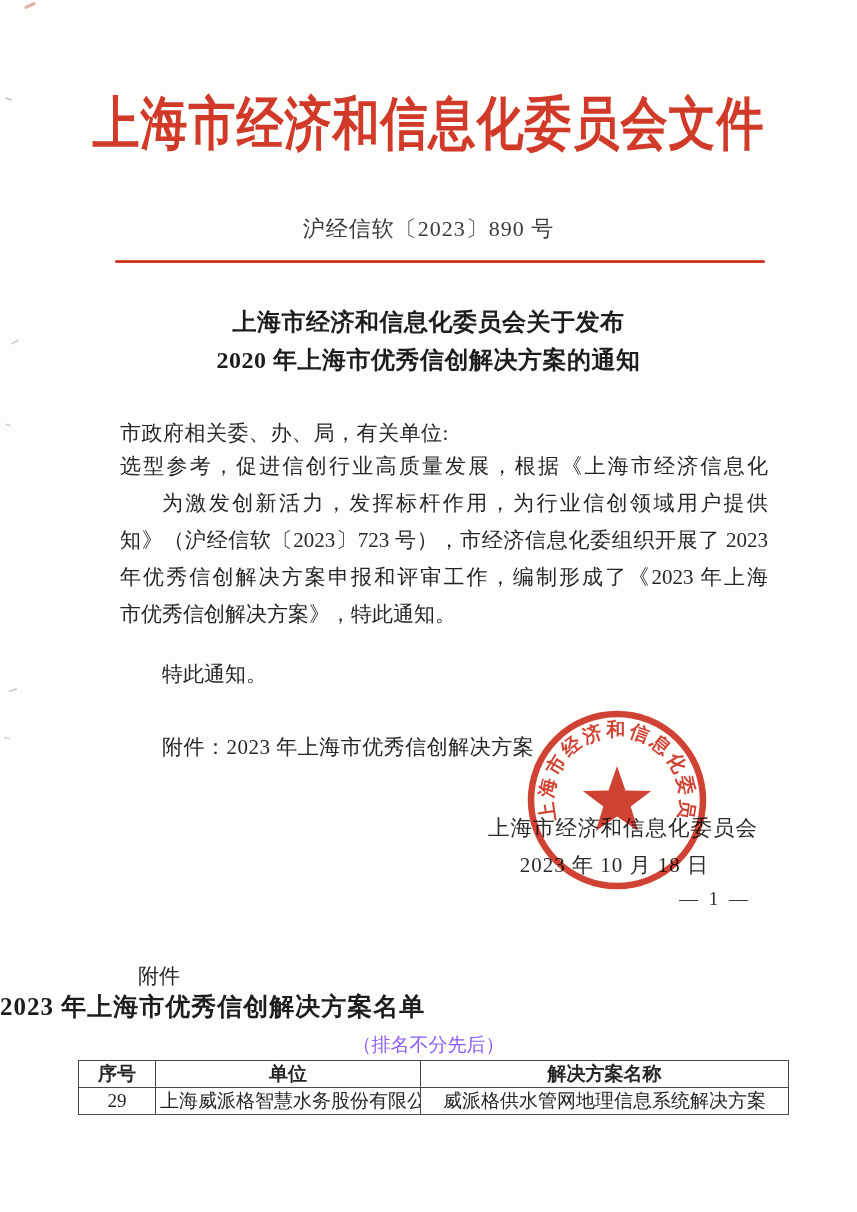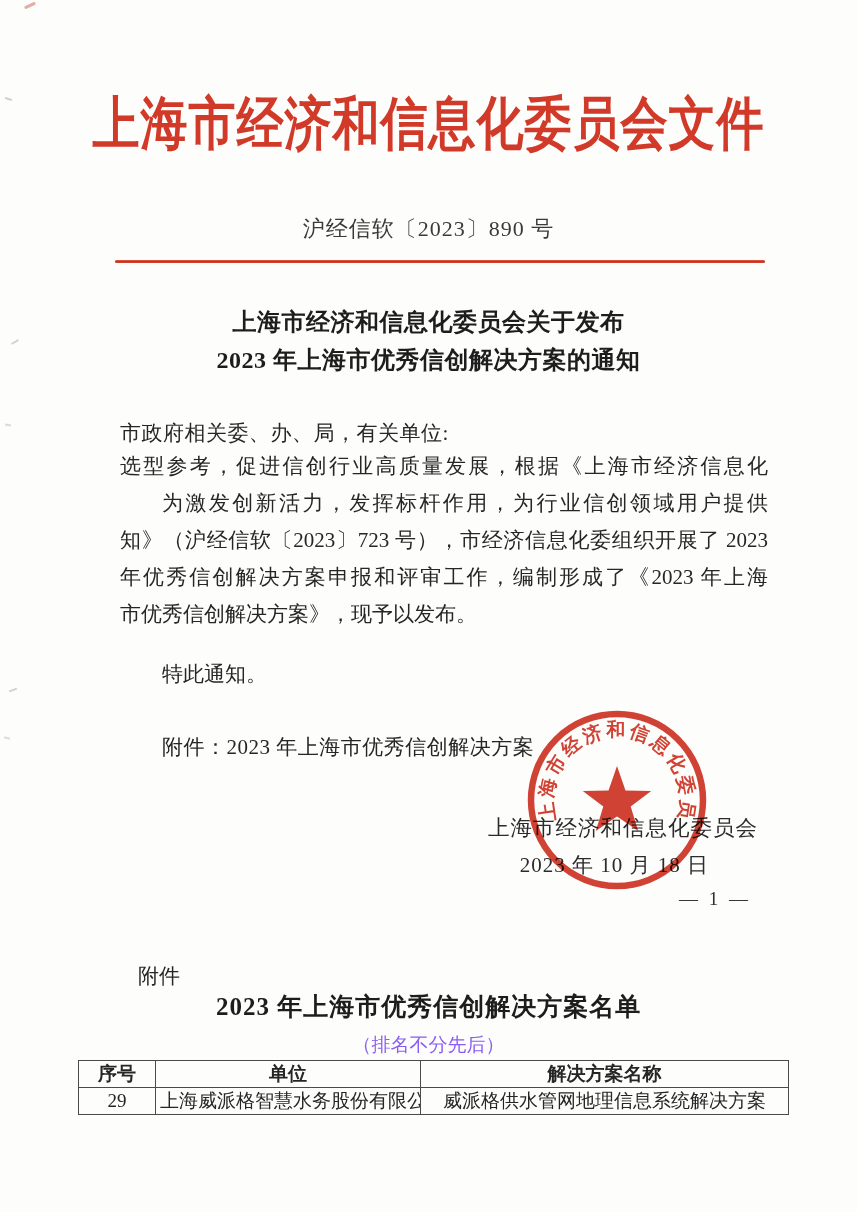"2023 年上海市优秀信创解决方案的通知" div { text: 2023 -> 2020 }
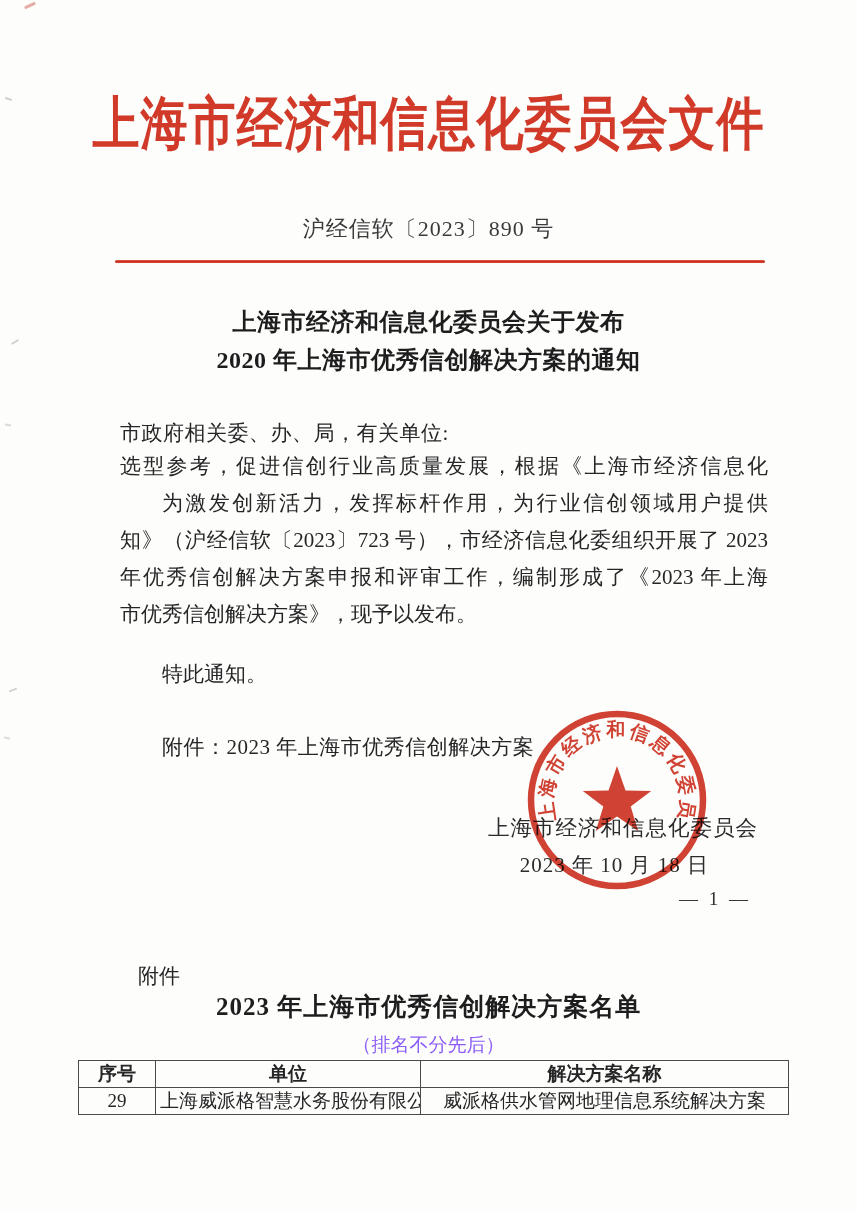"市优秀信创解决方案》，现予以发布。" div.body-line { text: 现予以发布 -> 特此通知 }
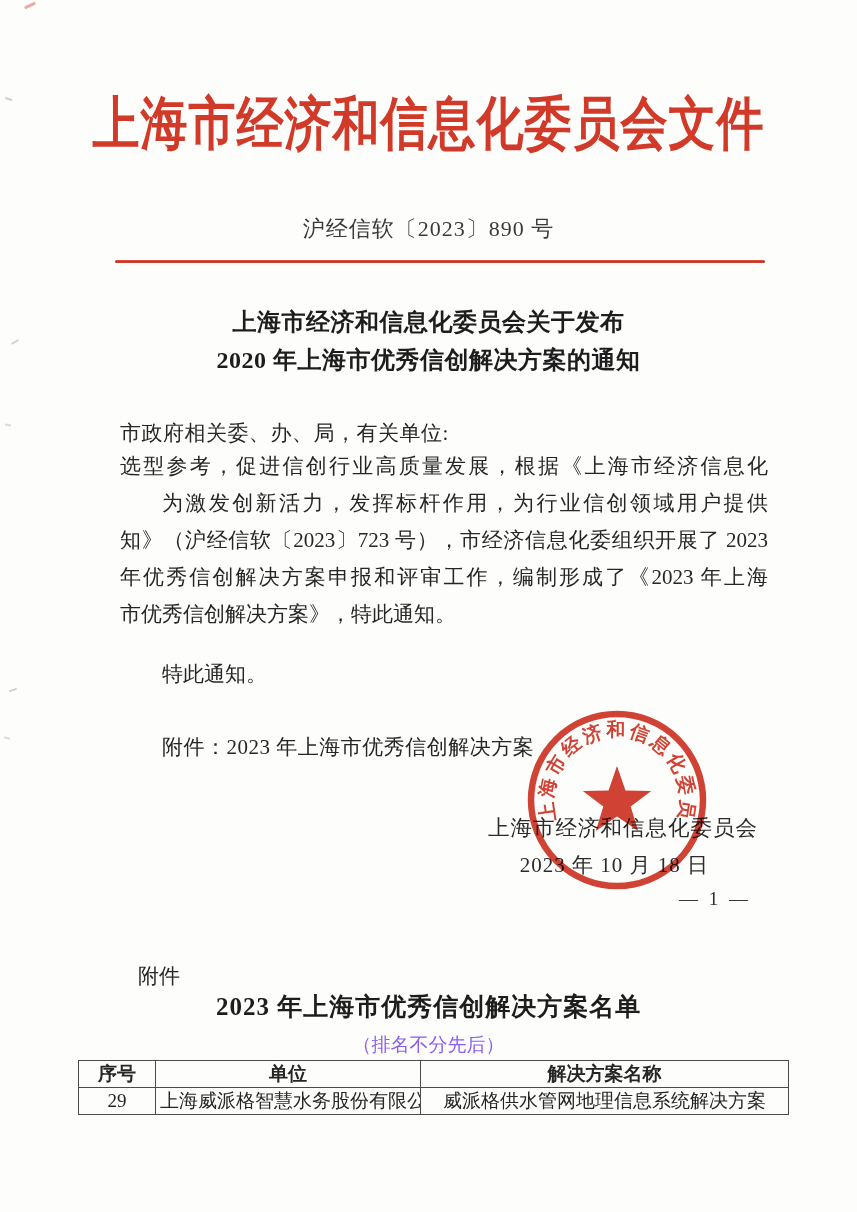"2023 年上海市优秀信创解决方案名单" .attach-title { text-align: center -> none }
